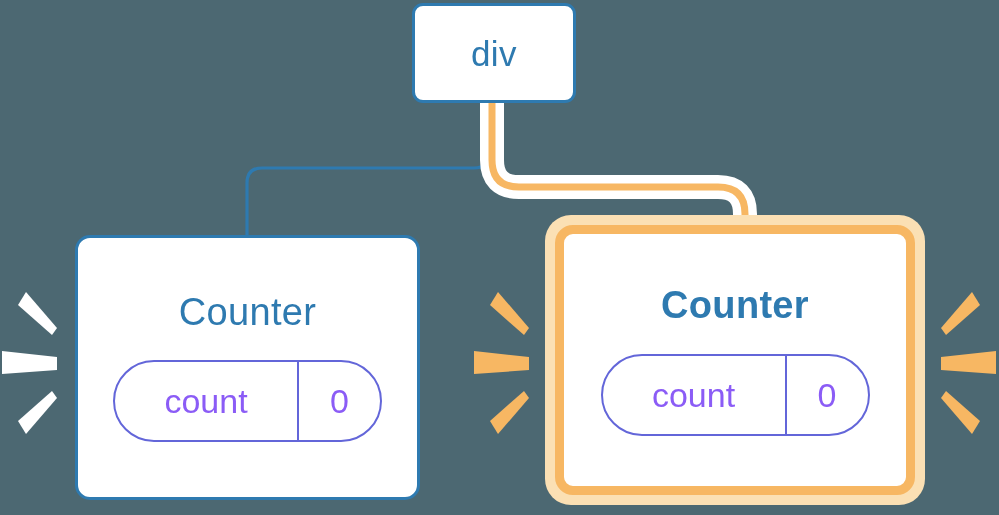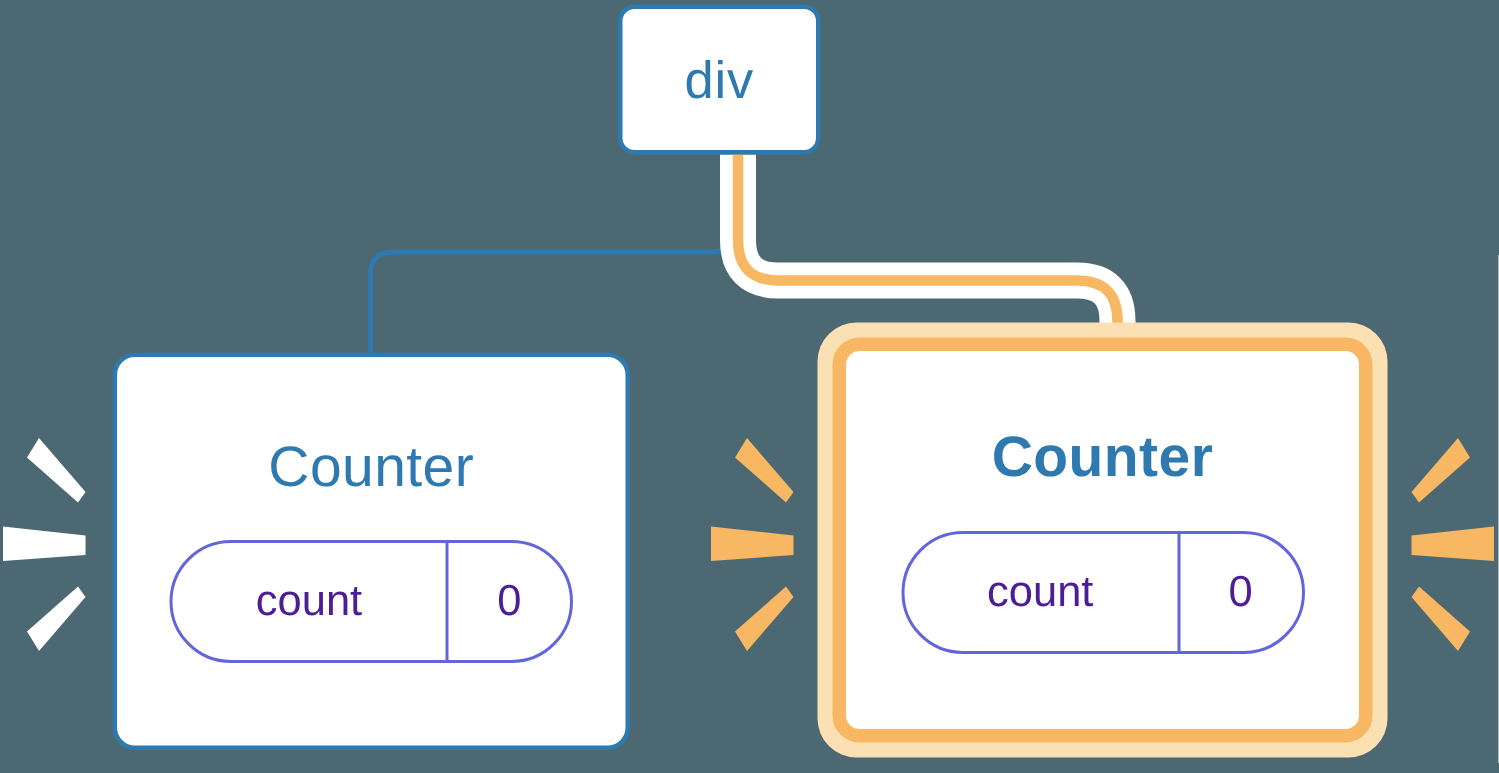"div" .node-div { width: 135px -> 164px }
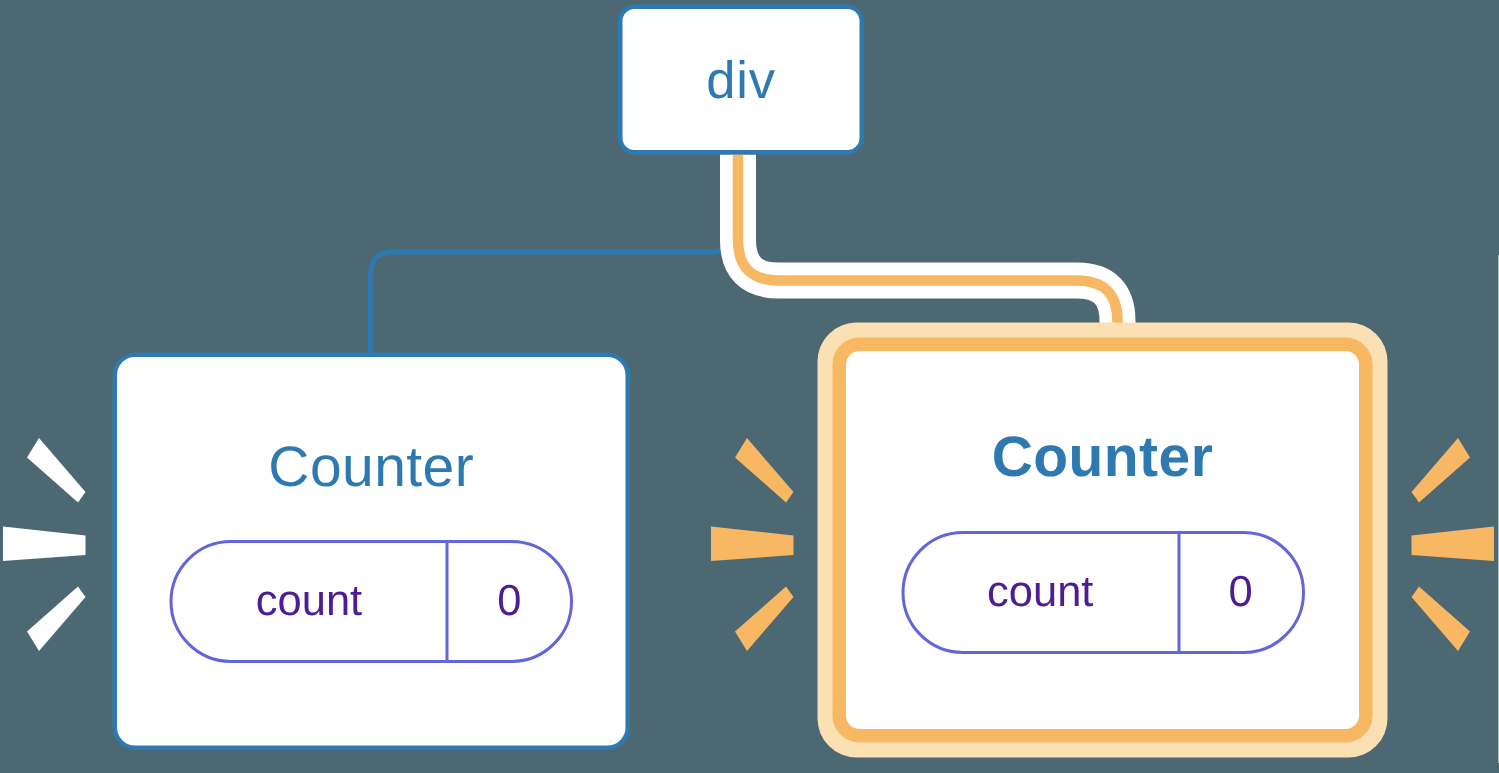"count" .pill-key, .pill-val { color: #4c1d95 -> #8b5cf6; font-size: 29px -> 34px }
